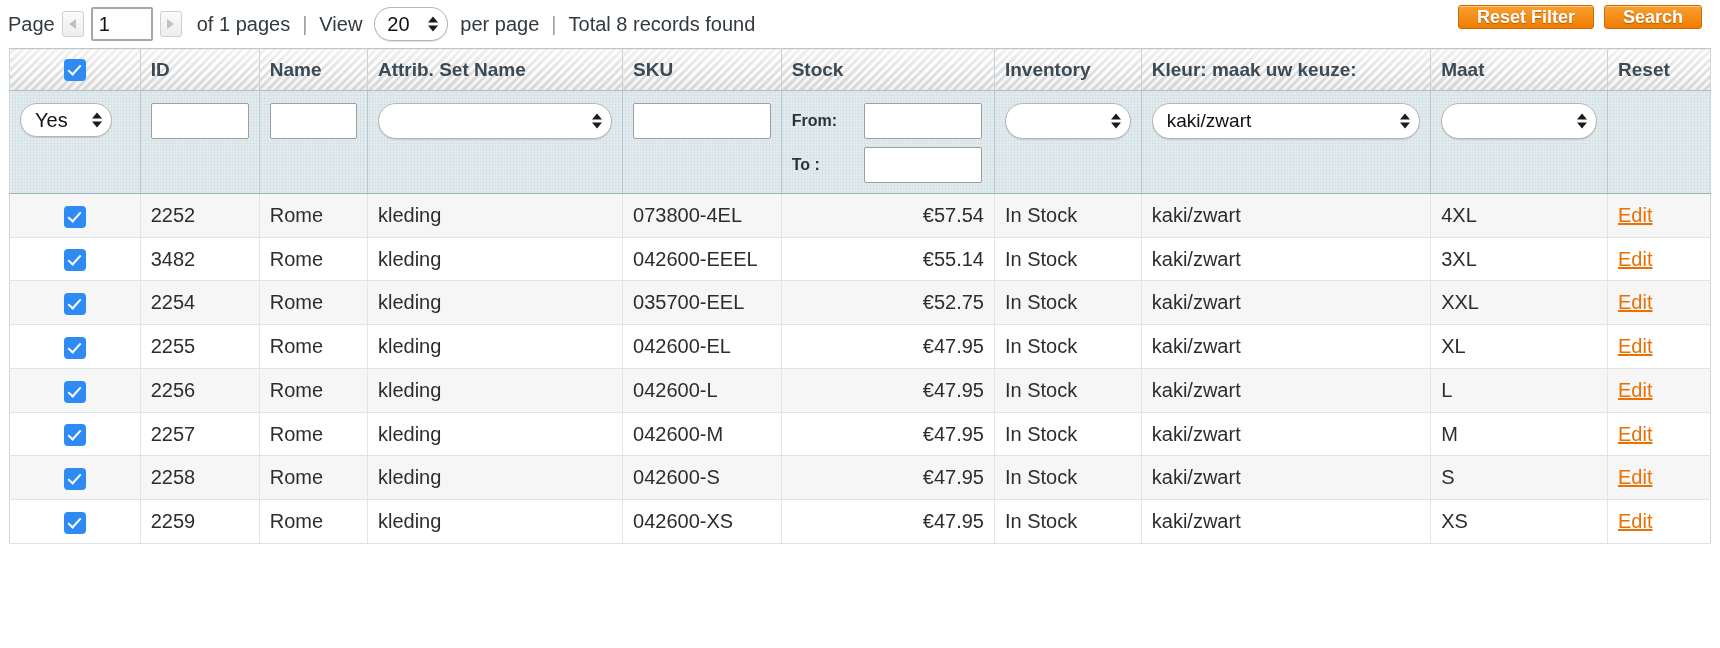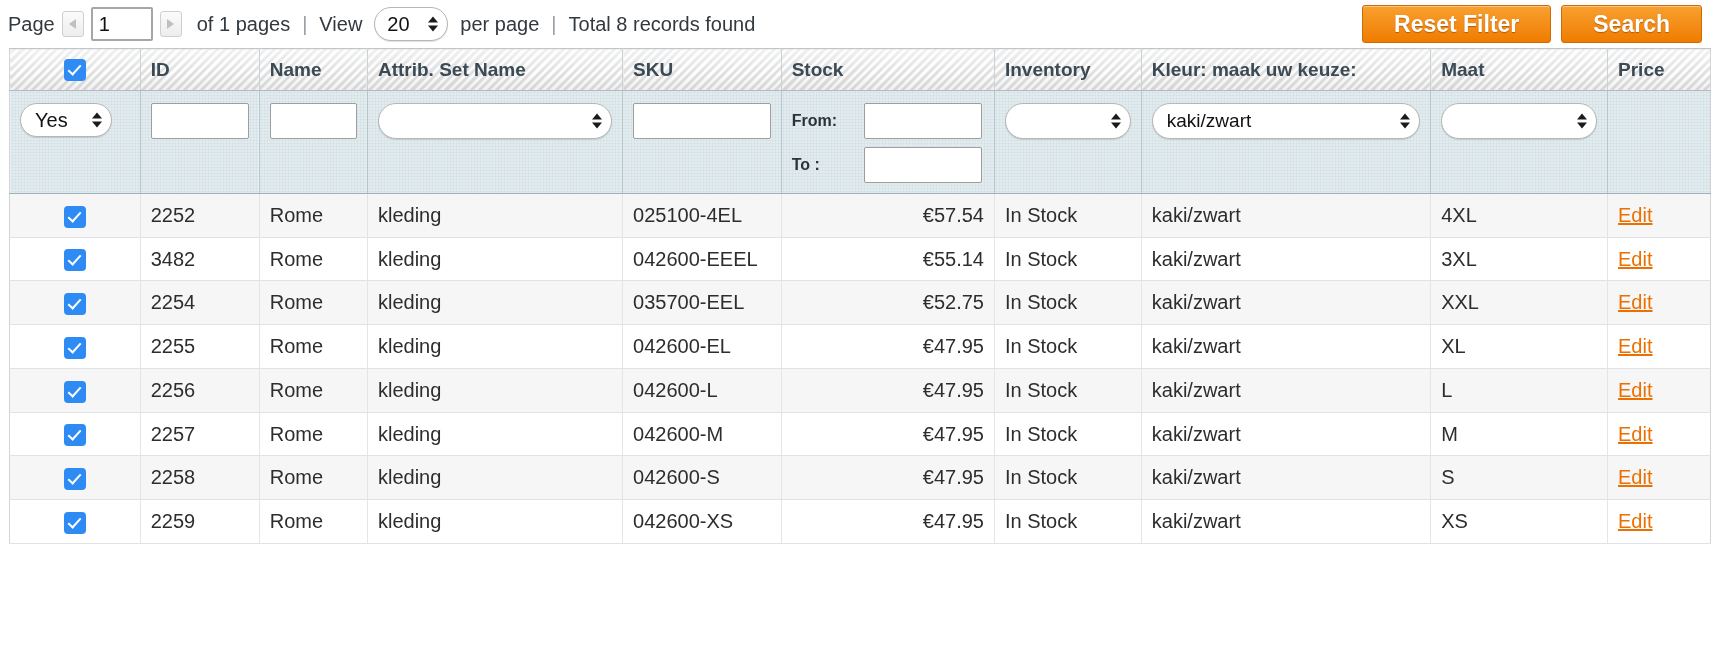"Reset Filter" .btn-orange { font-size: 23px -> 18px; height: 38px -> 24px; padding: 0 31px -> 0 18px }
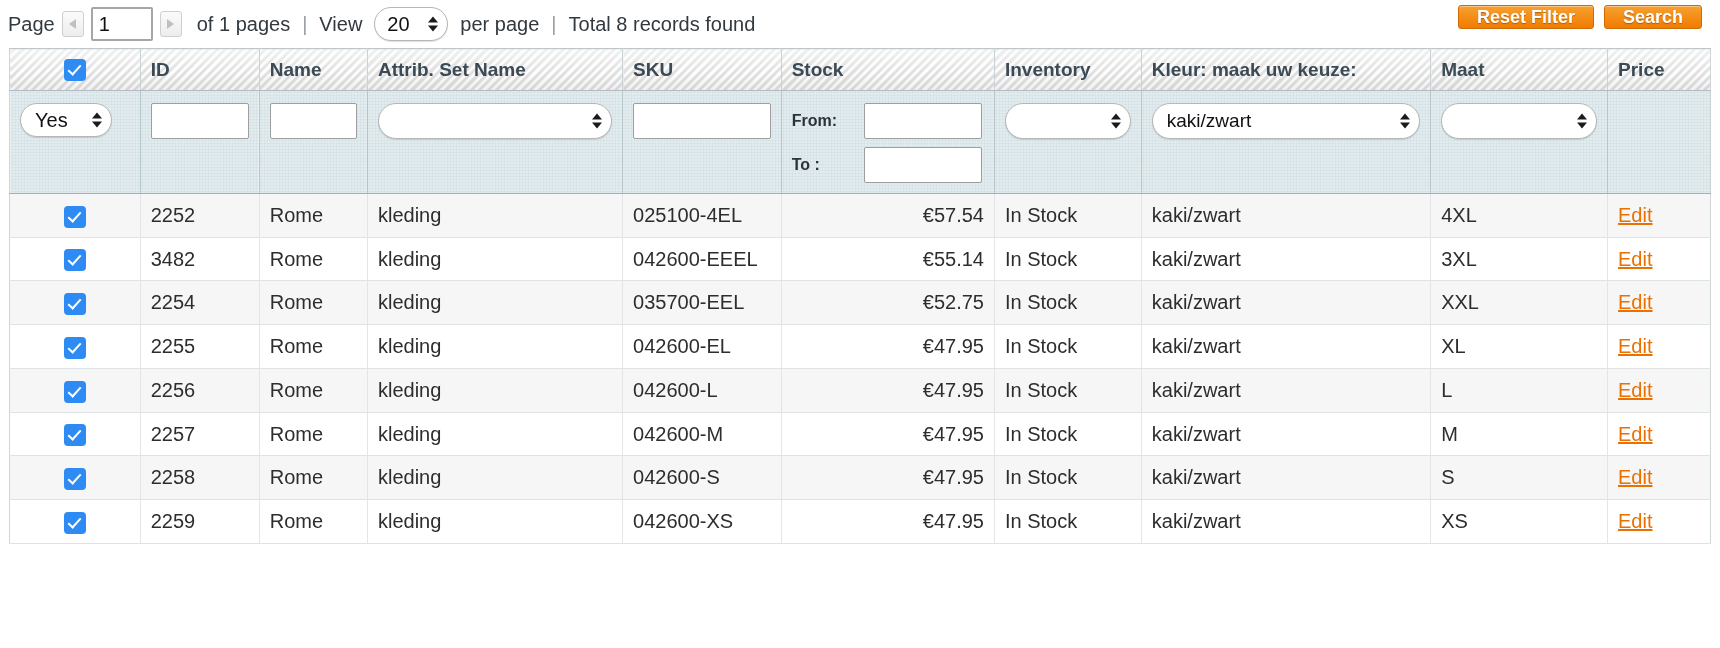"Price" th { text: Price -> Reset }
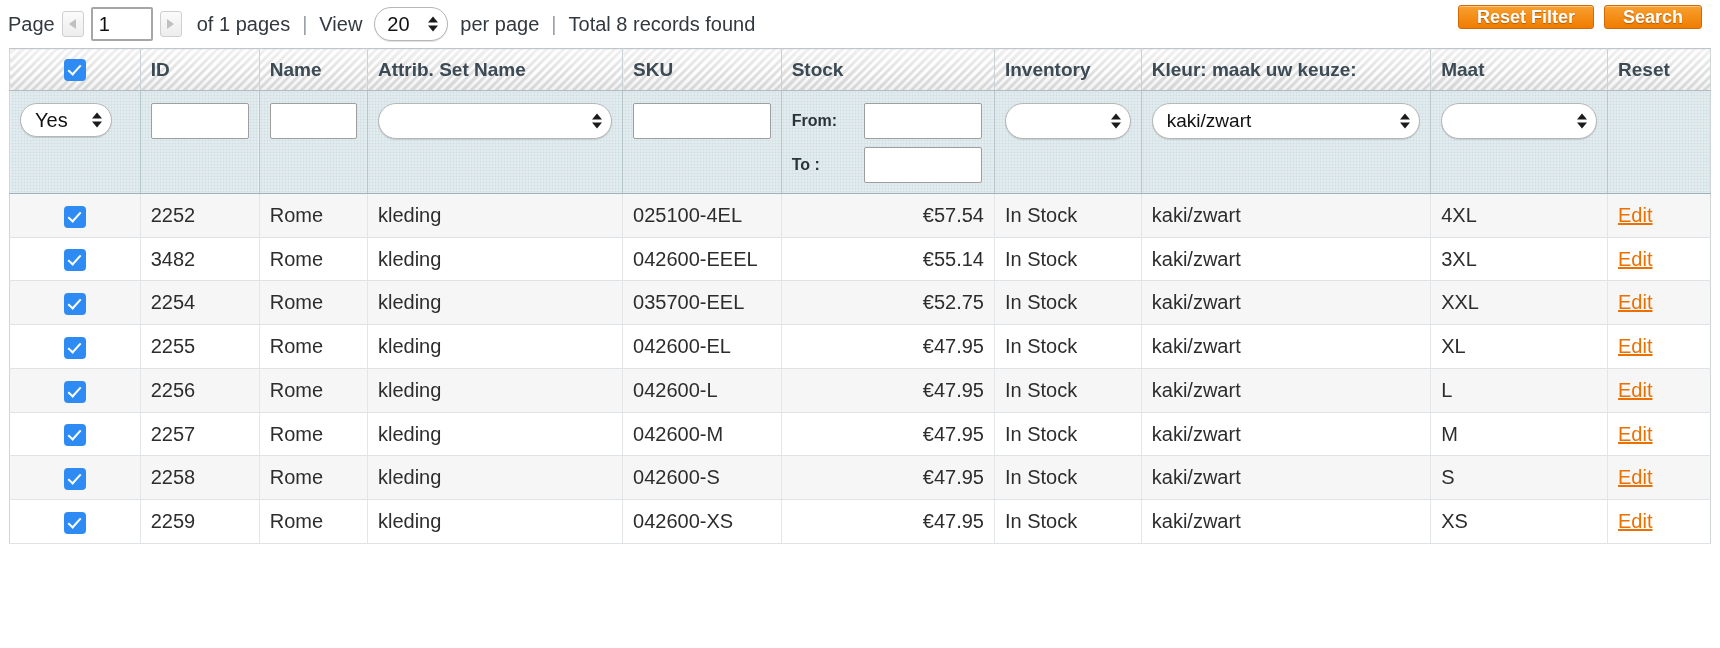"025100-4EL" td { text: 025100-4EL -> 073800-4EL }
